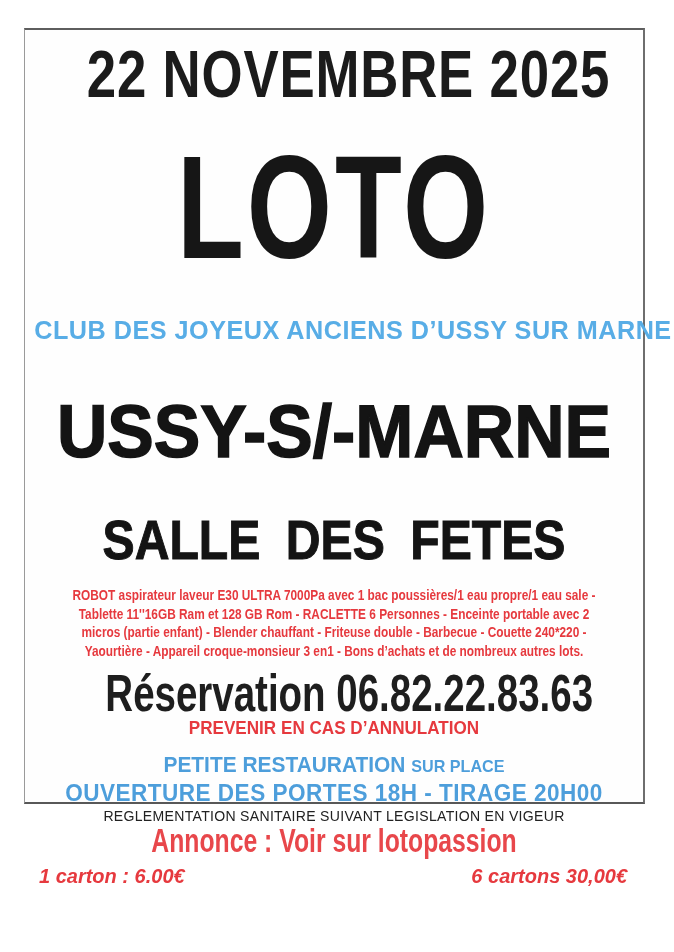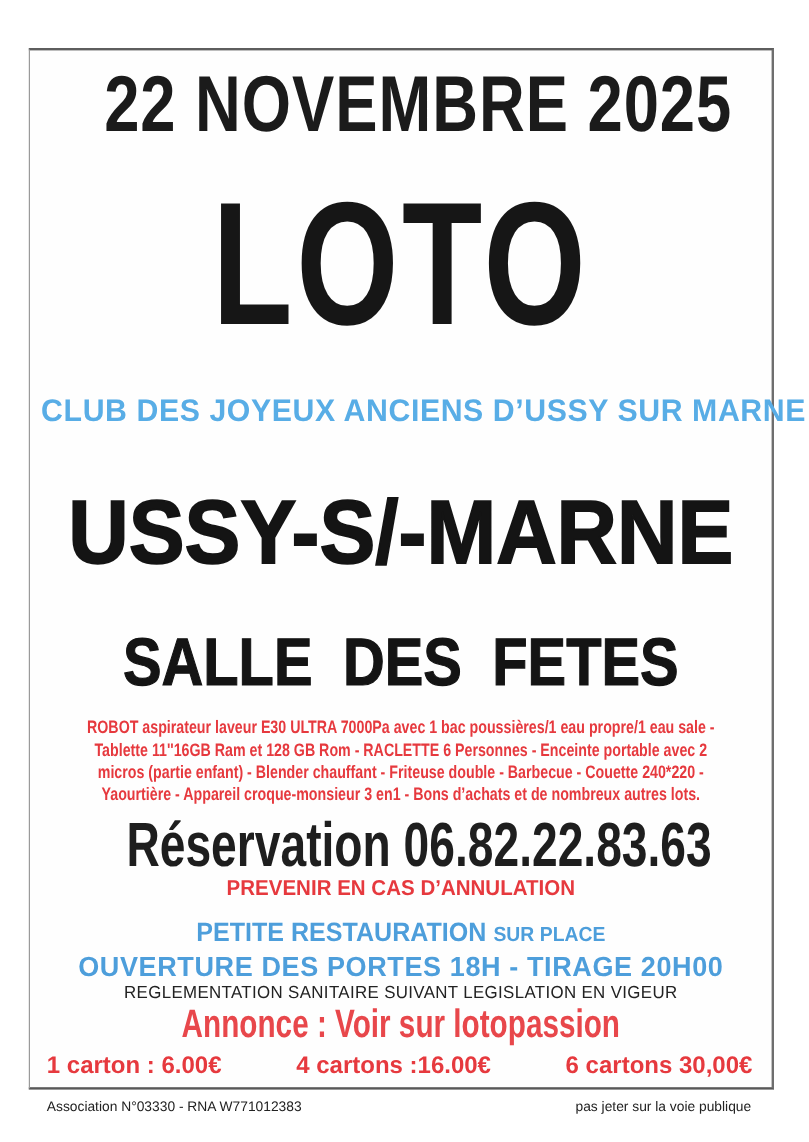"22 NOVEMBRE 2025" .poster { height: 868px -> 776px; top: 40px -> 28px }
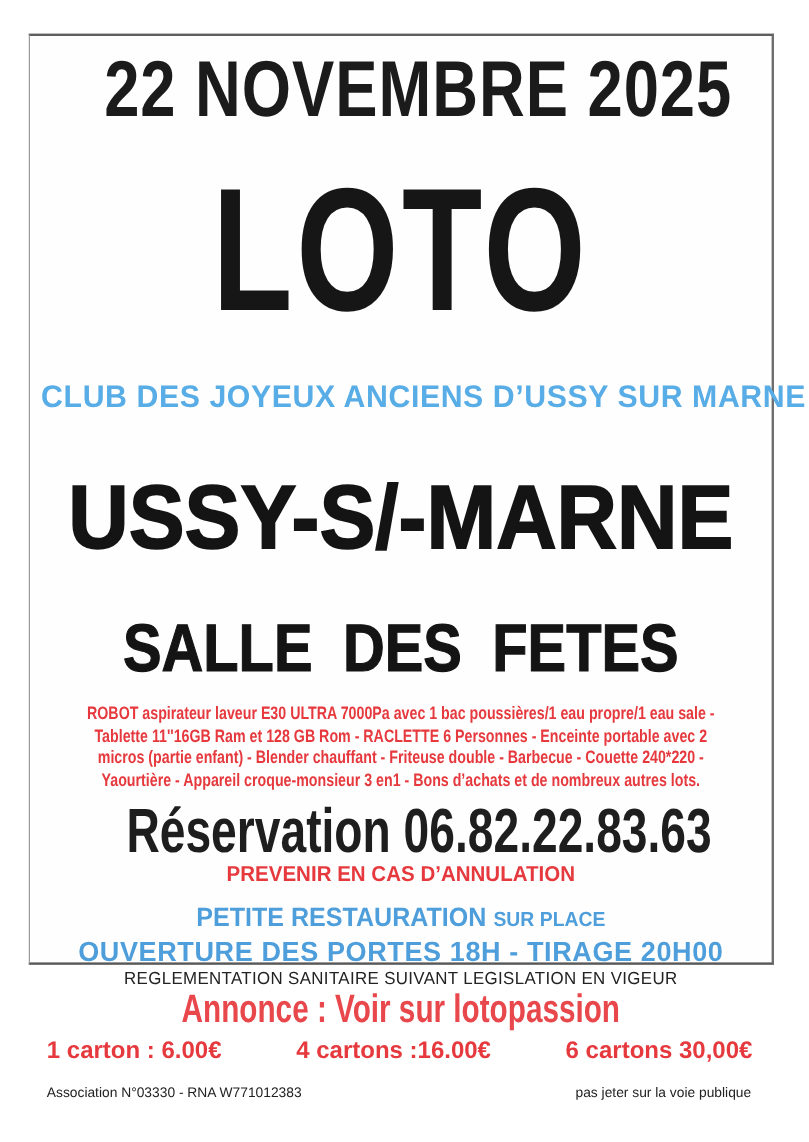"1 carton : 6.00€" .prices-row { font-style: none -> italic }
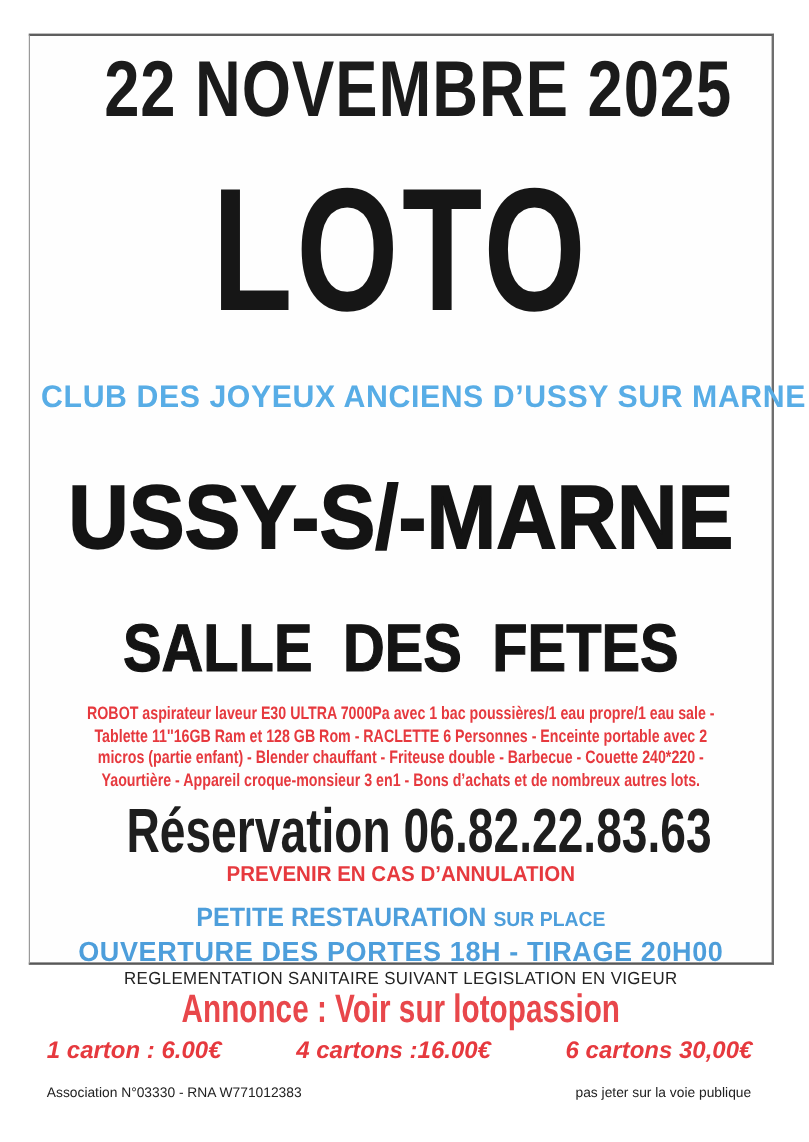"4 cartons :16.00€" span { html: <span>4 cartons :16.00€</span> -> none }
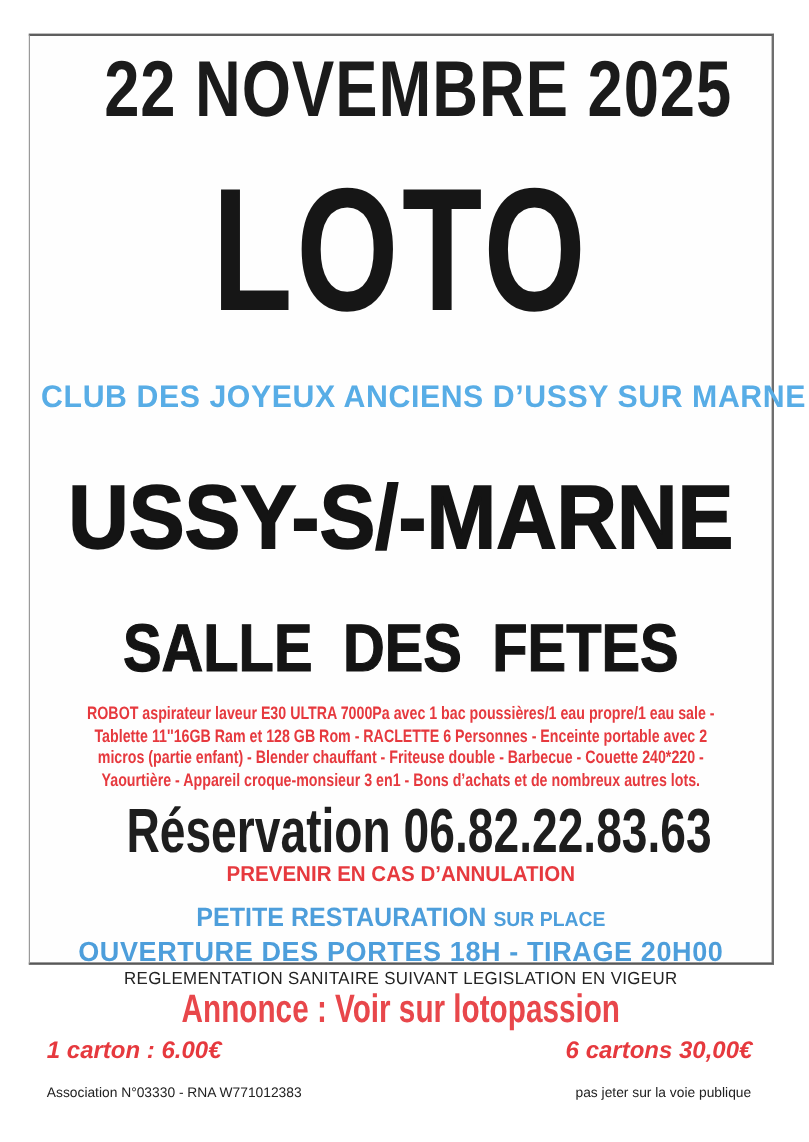"Association N°03330 - RNA W771012383" div.footer-row { html: <div> <span>Association N°03330 - RNA W771012383</span> <span>pas jeter sur la voie publique</span> </div> -> none }
